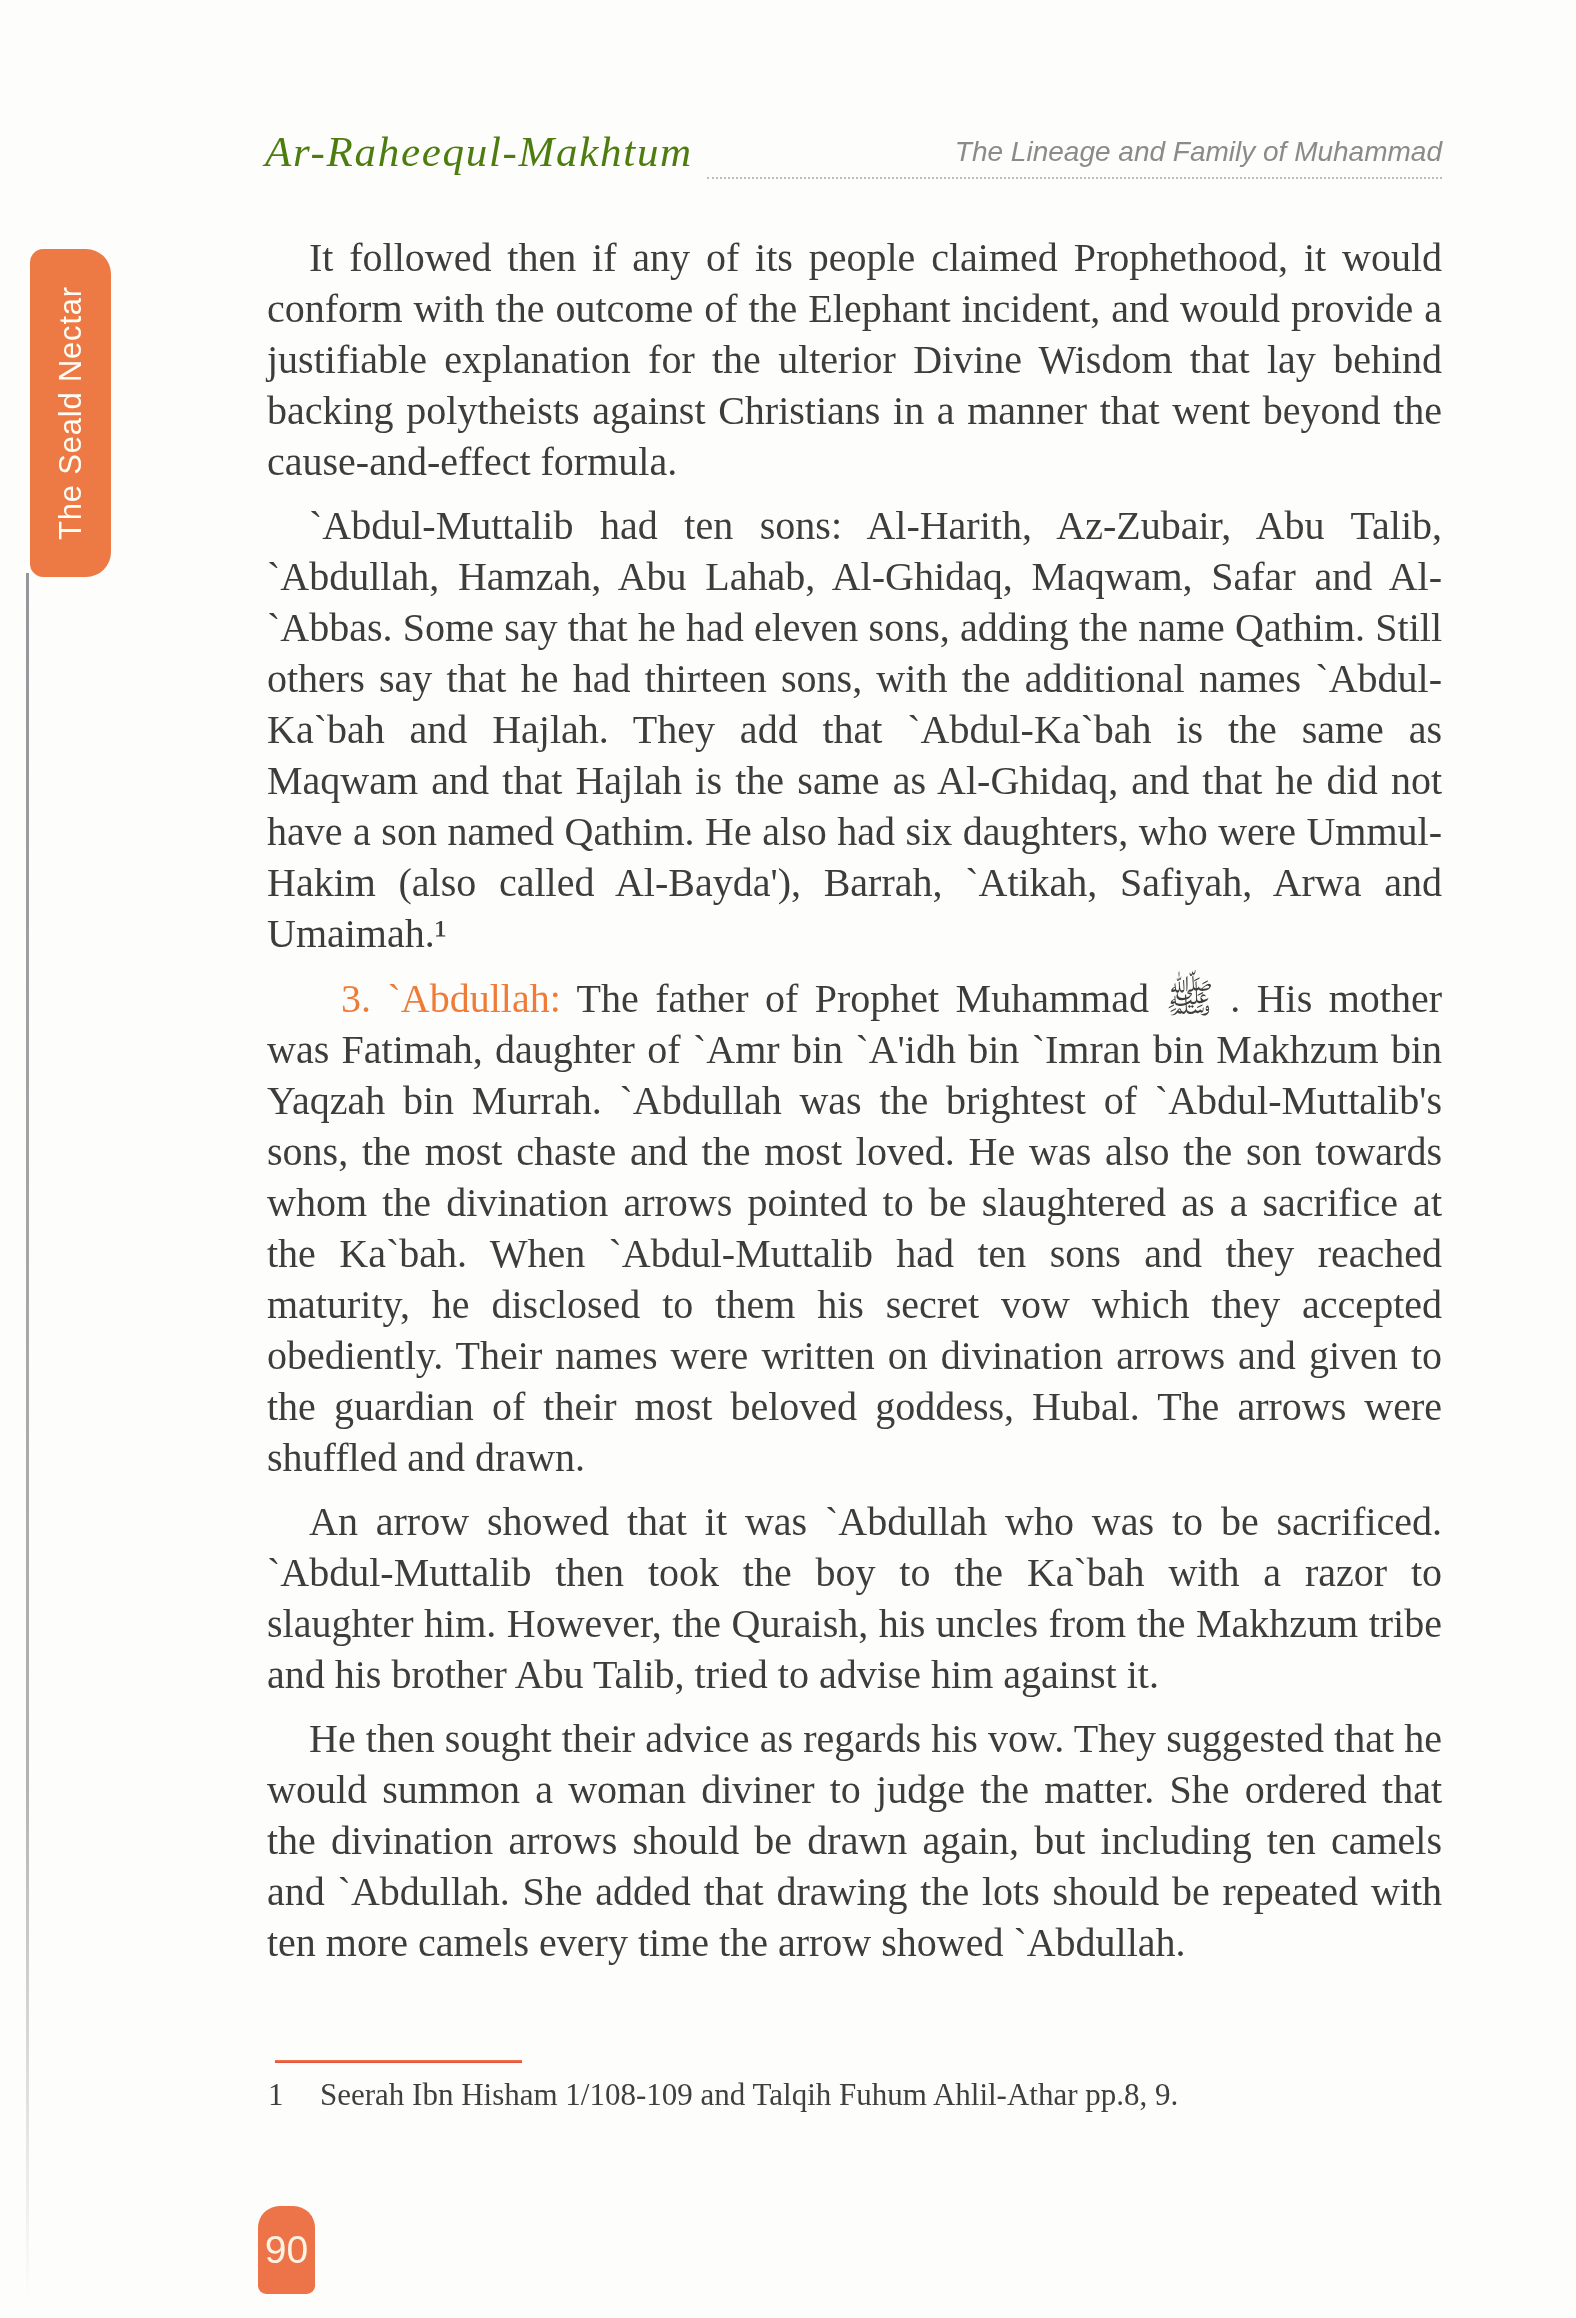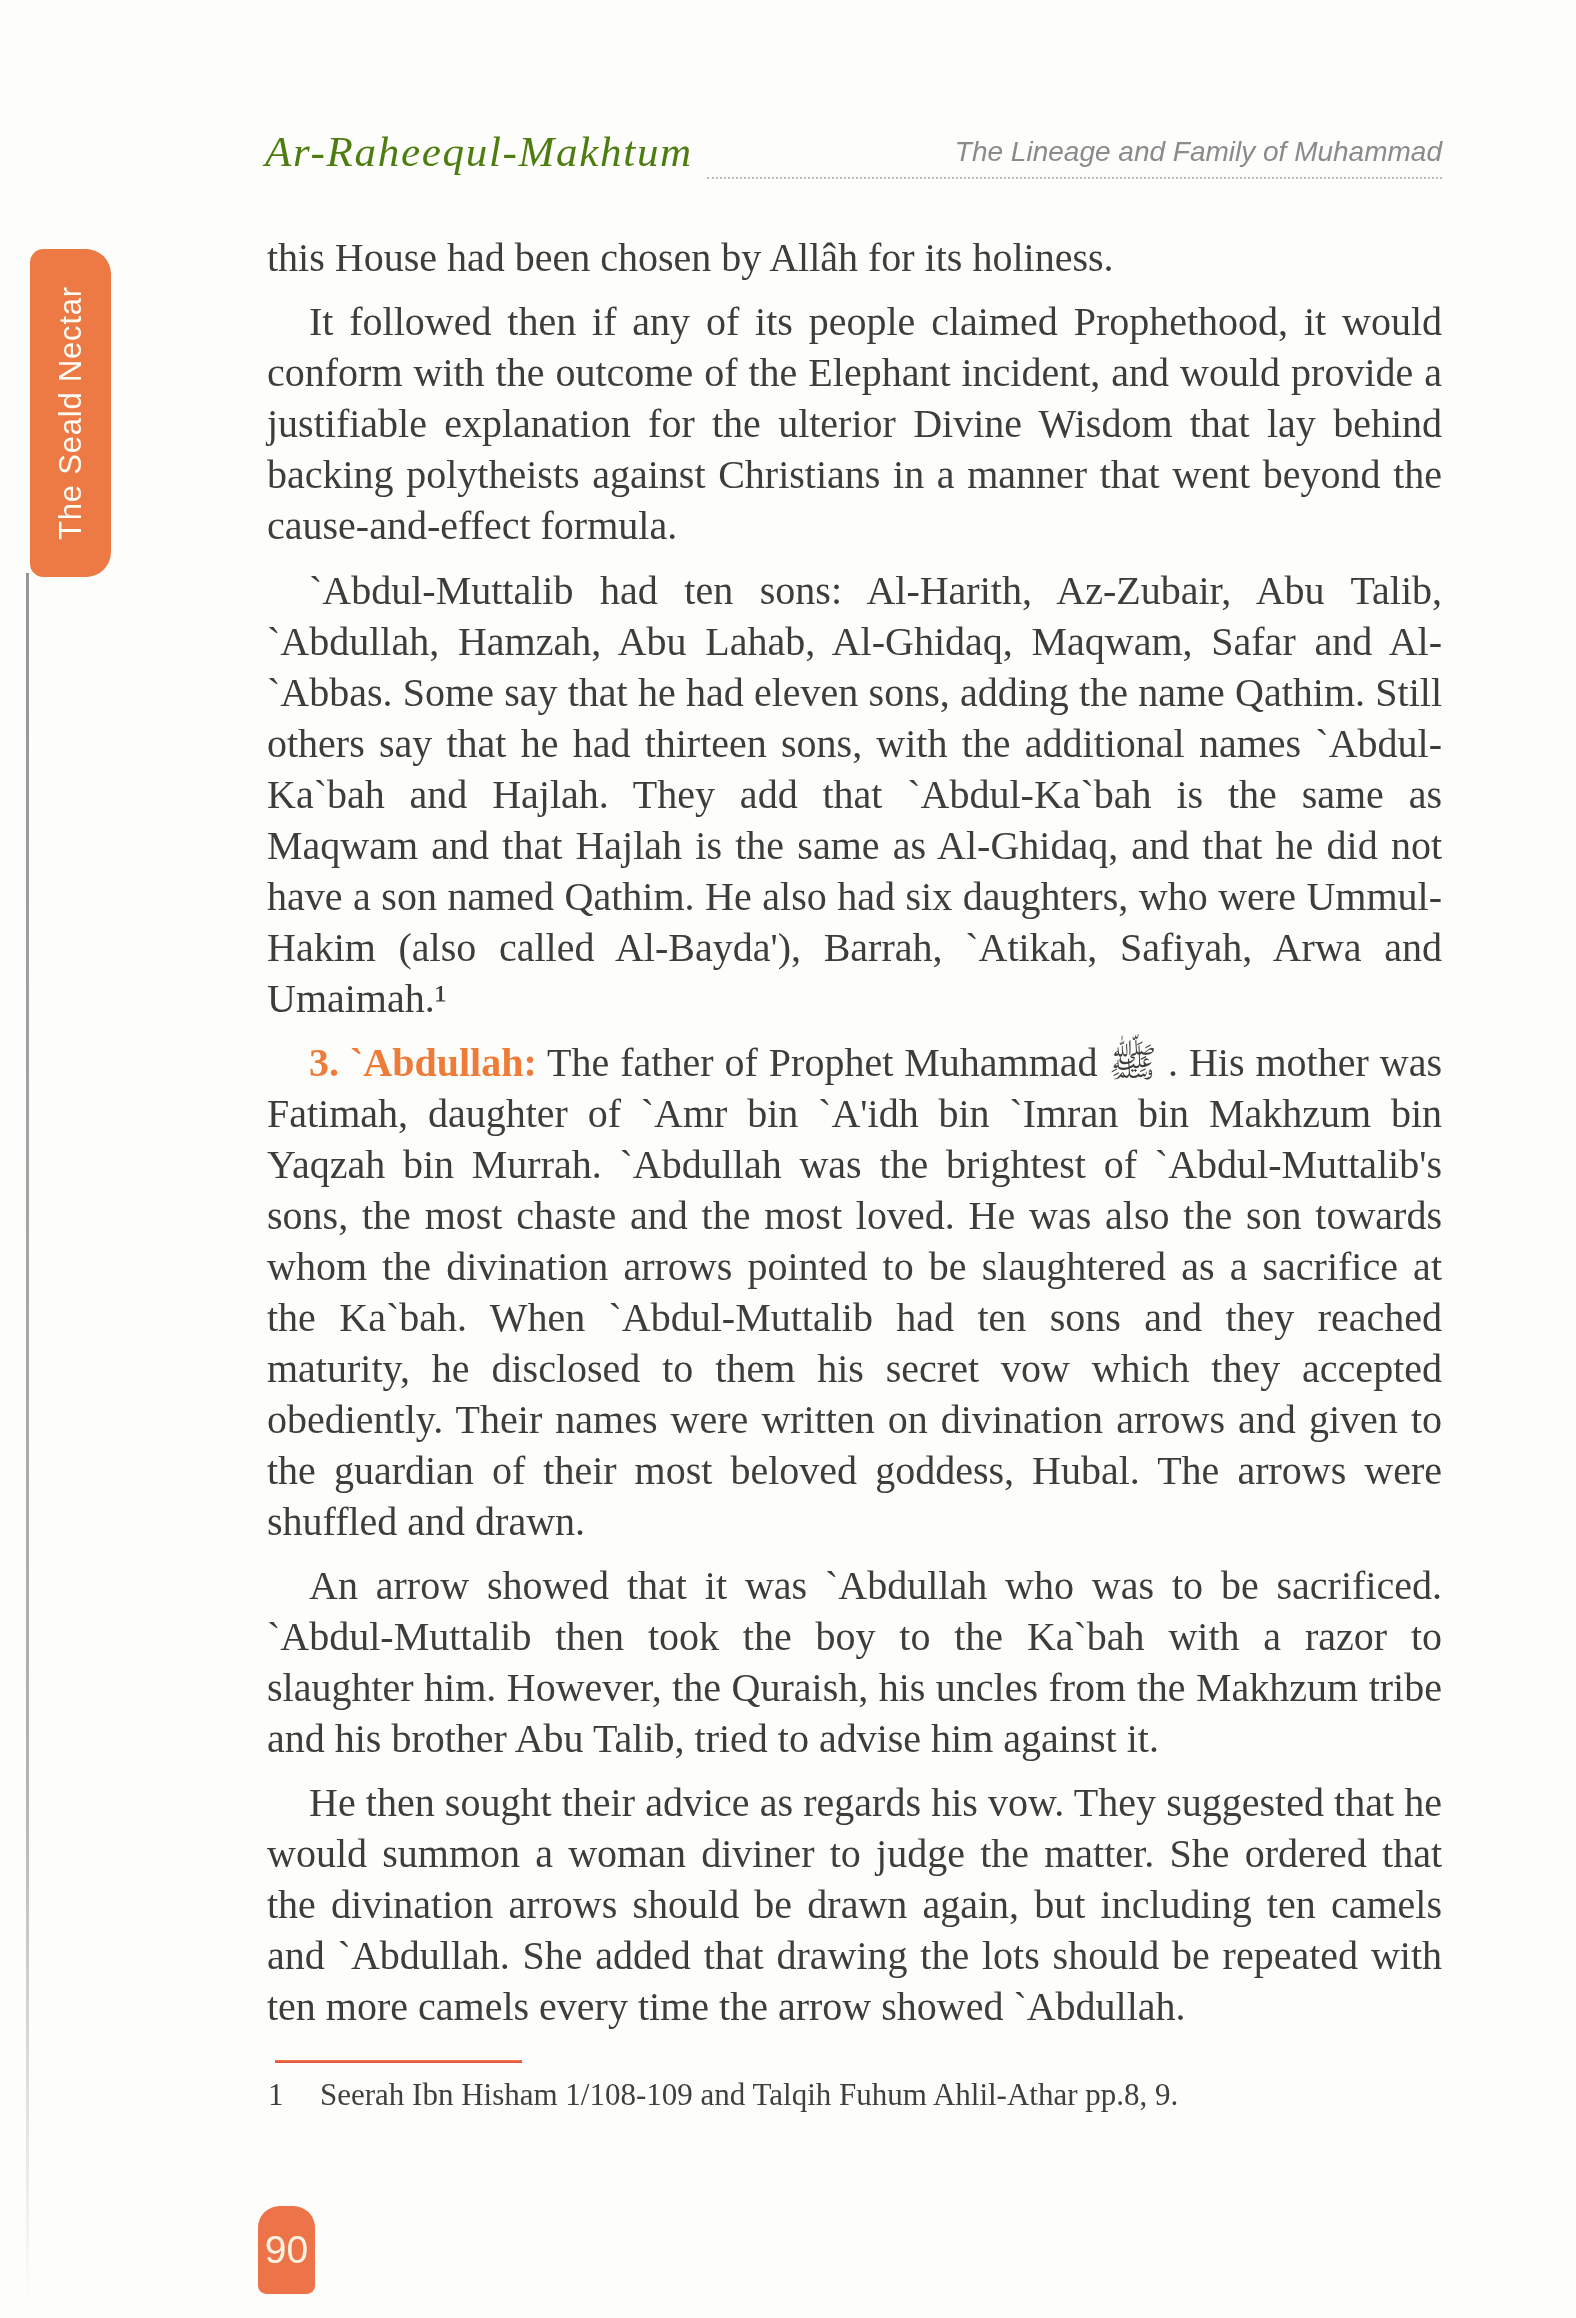"this House had been chosen" p { html: <p>this House had been chosen by Allâh for its holiness.</p> -> none }
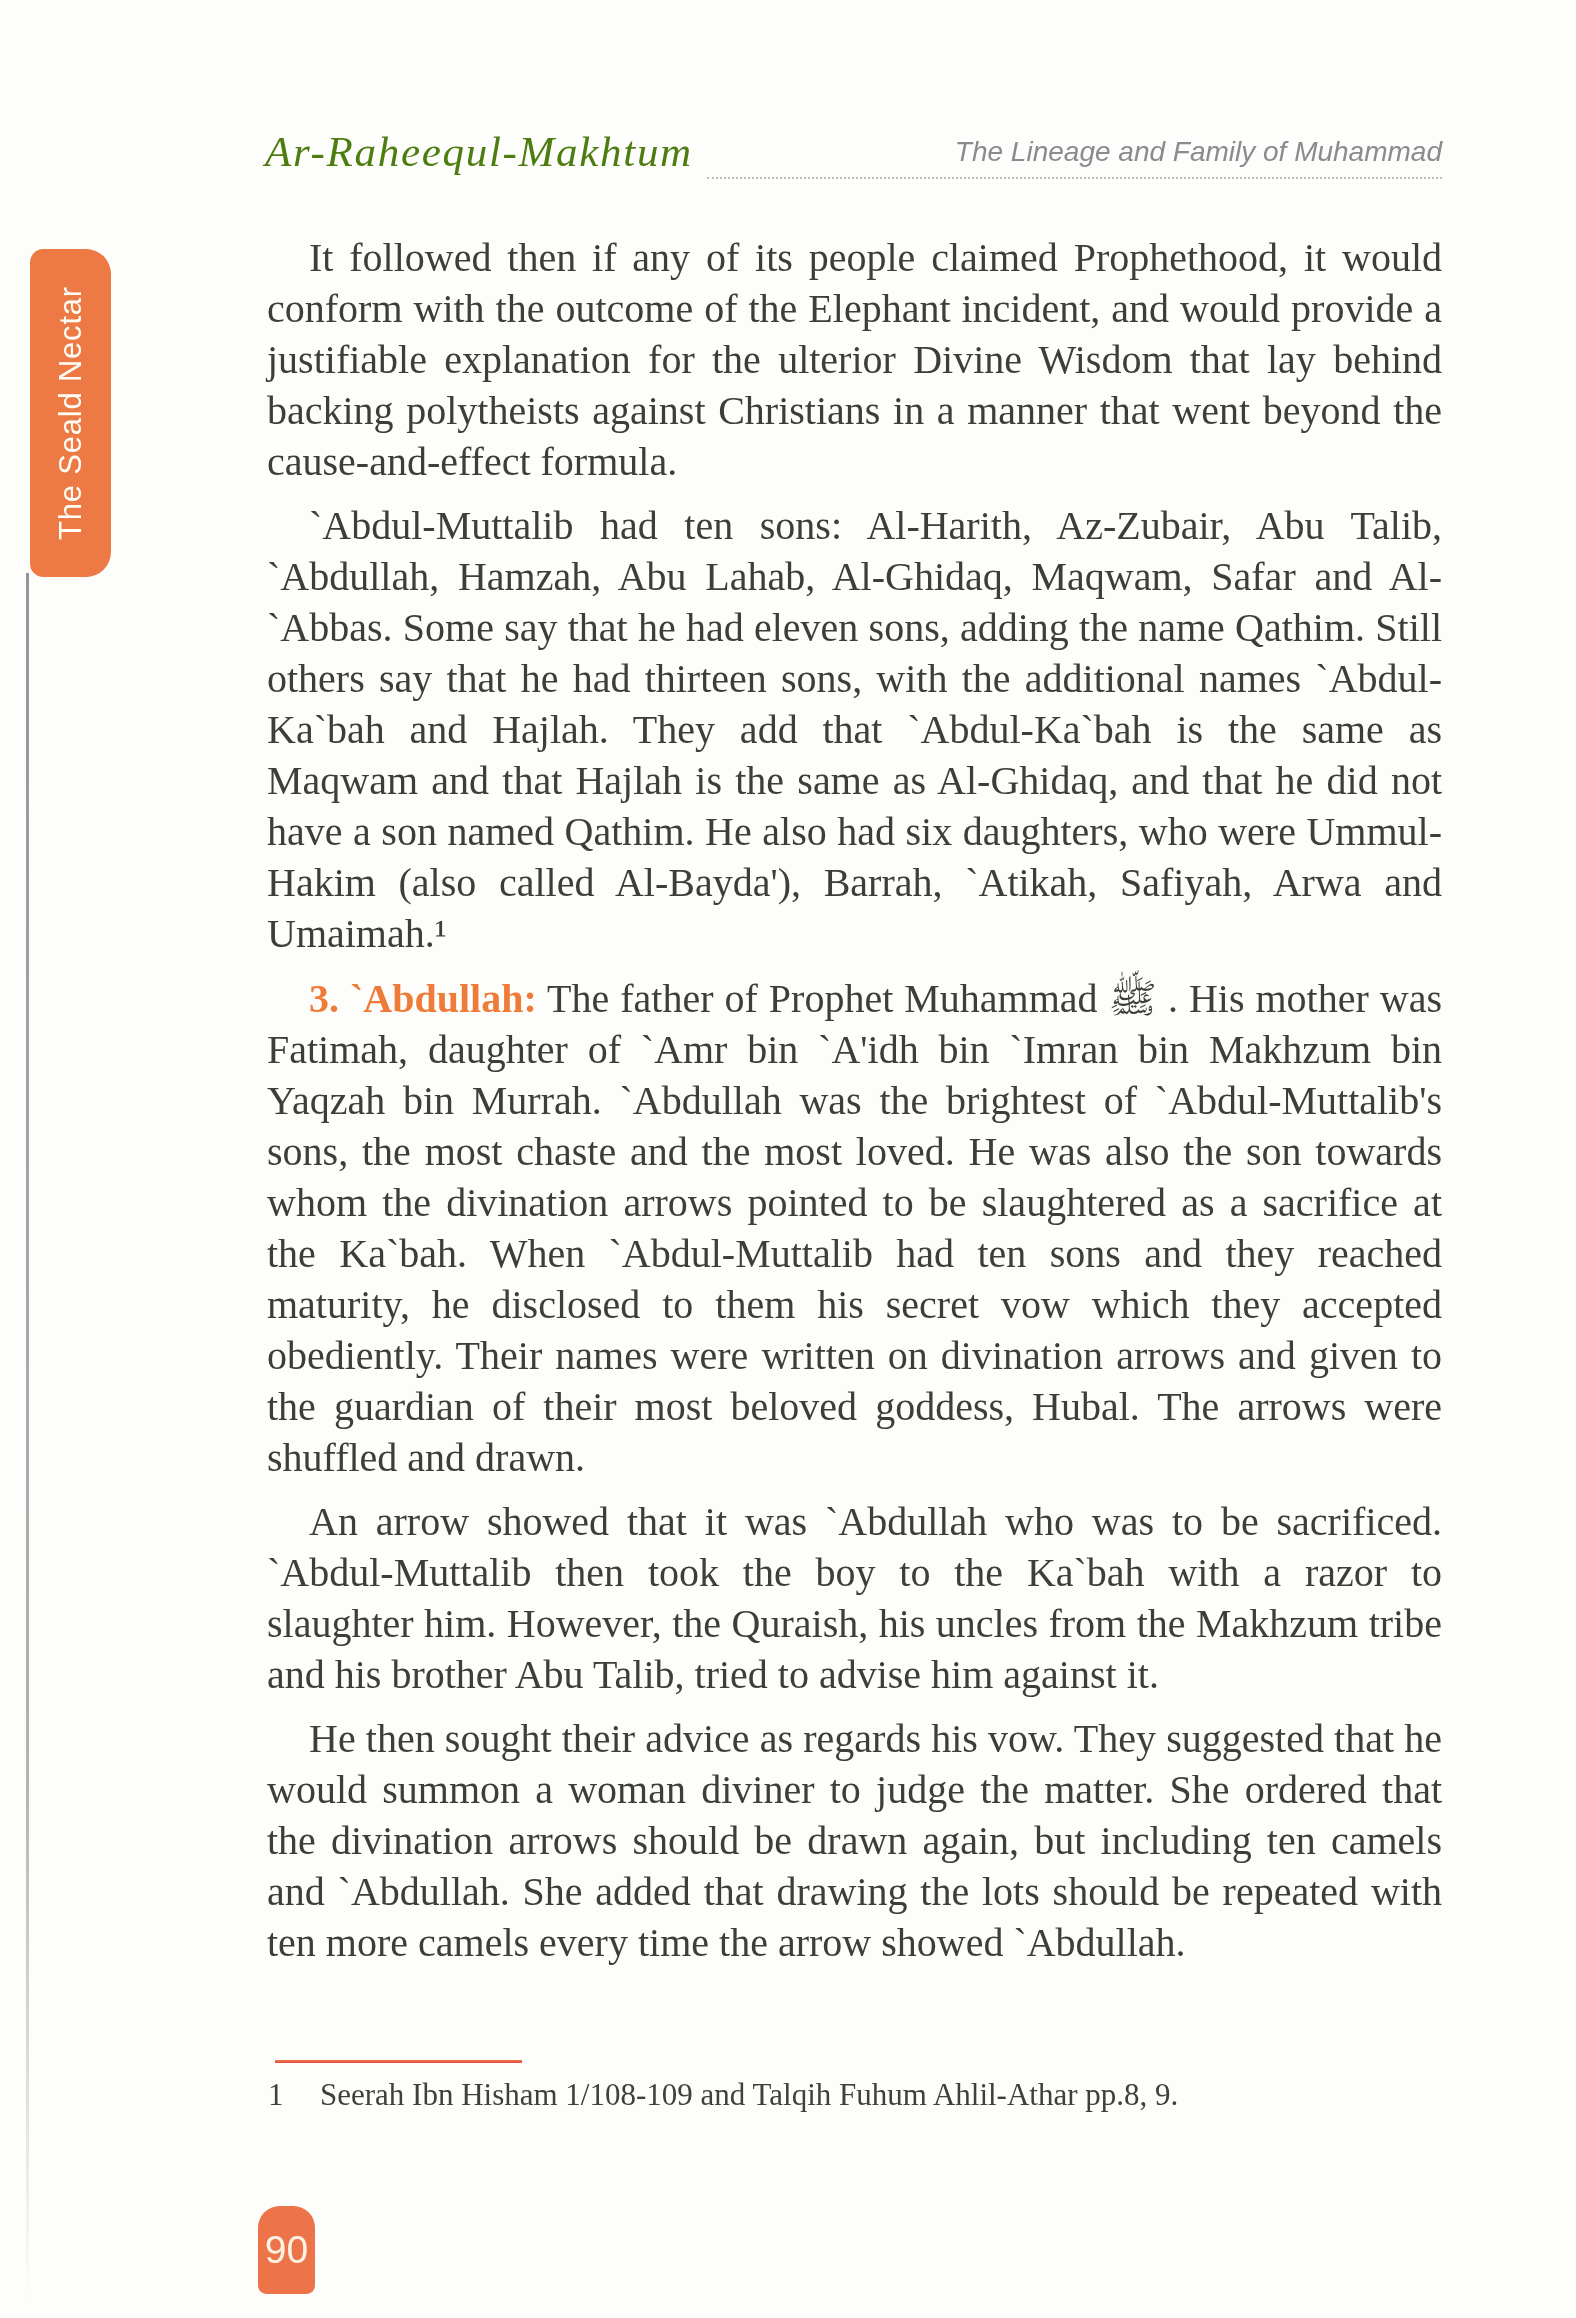"3. `Abdullah:" .section-lead { font-weight: bold -> normal; margin-left: none -> 32px }
